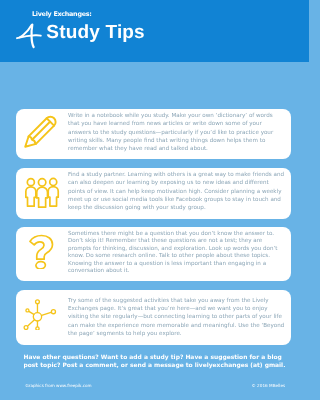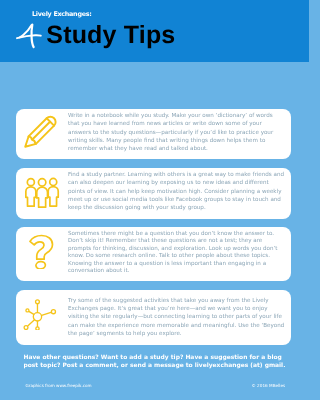"Study Tips" .title-txt { color: #000000 -> #ffffff; font-size: 25px -> 19px }
